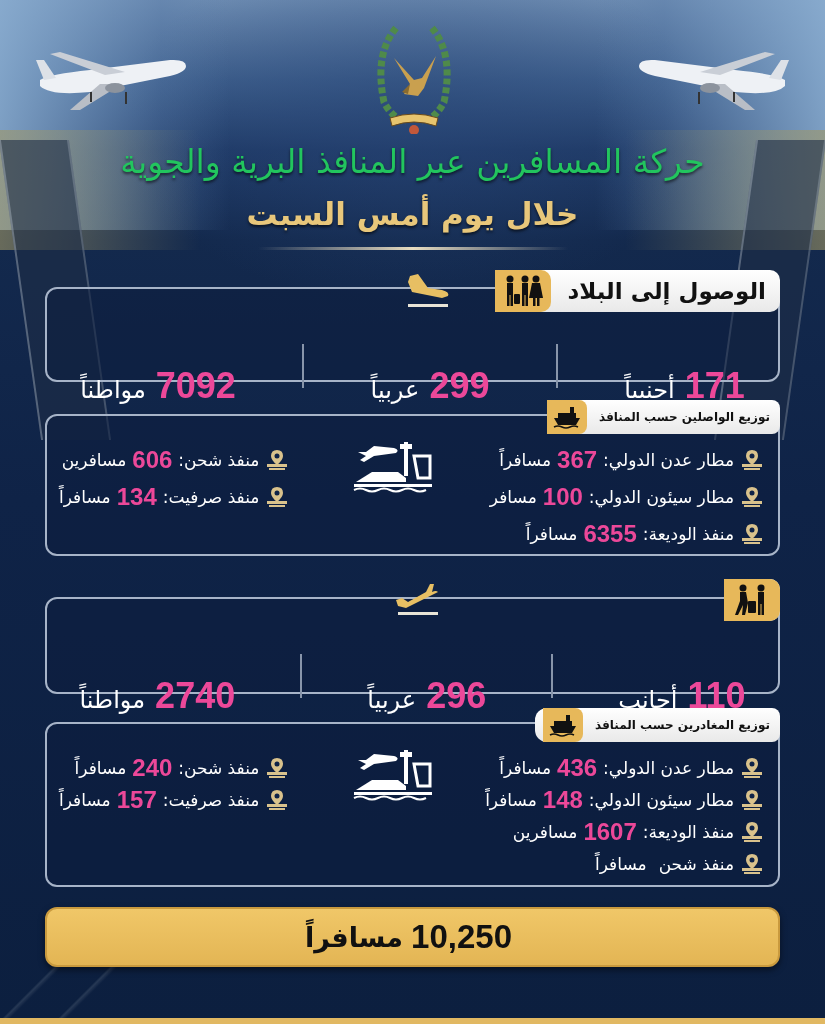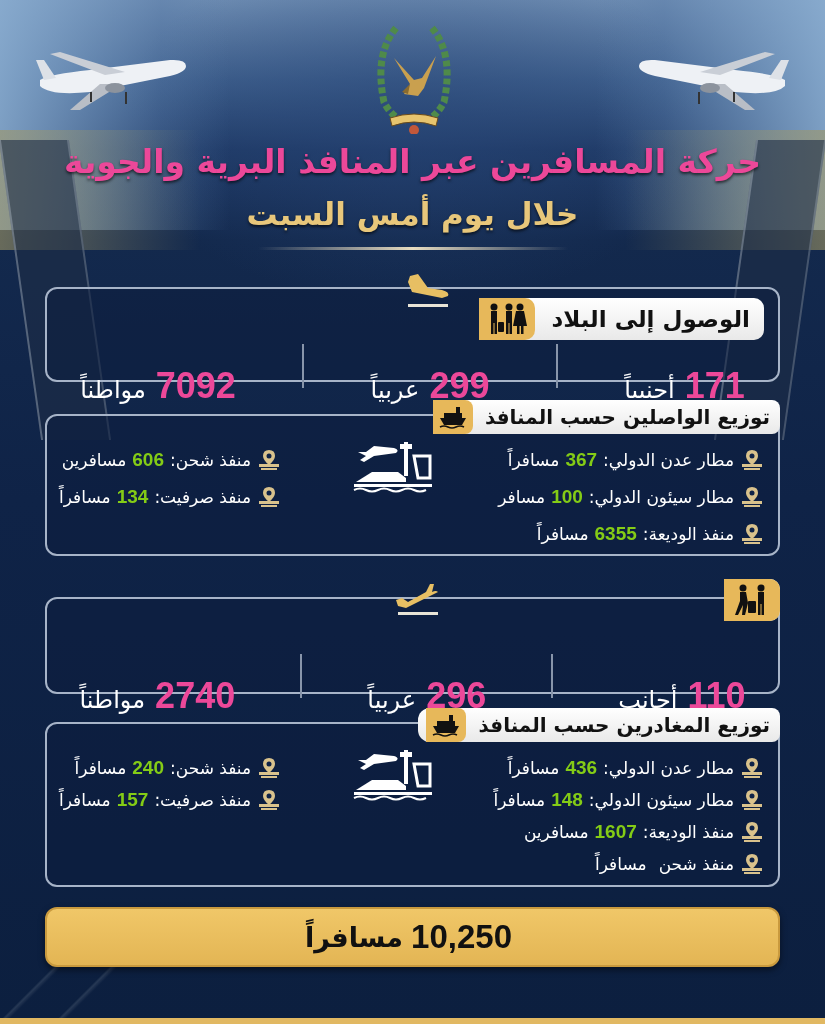"حركة المسافرين عبر المنافذ البرية" .title { color: #ec4899 -> #22c55e; font-weight: bold -> normal }
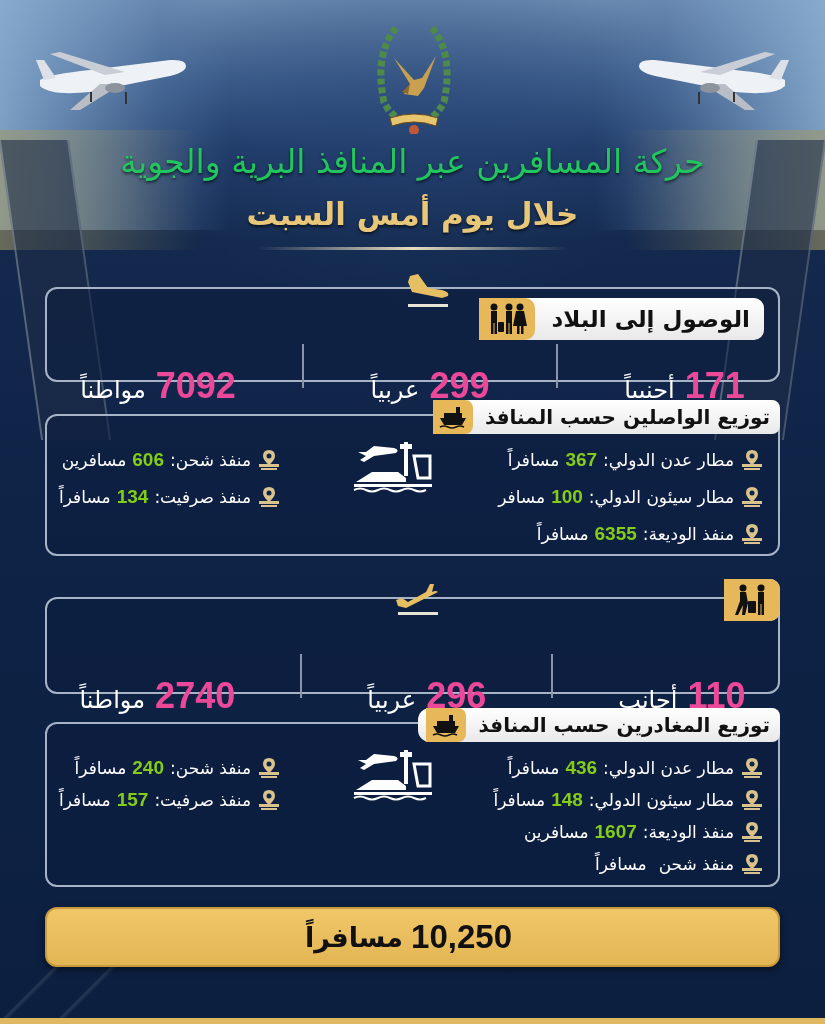"الوصول إلى البلاد" div.pill { margin-top: 28px -> none; right: 61px -> 45px }
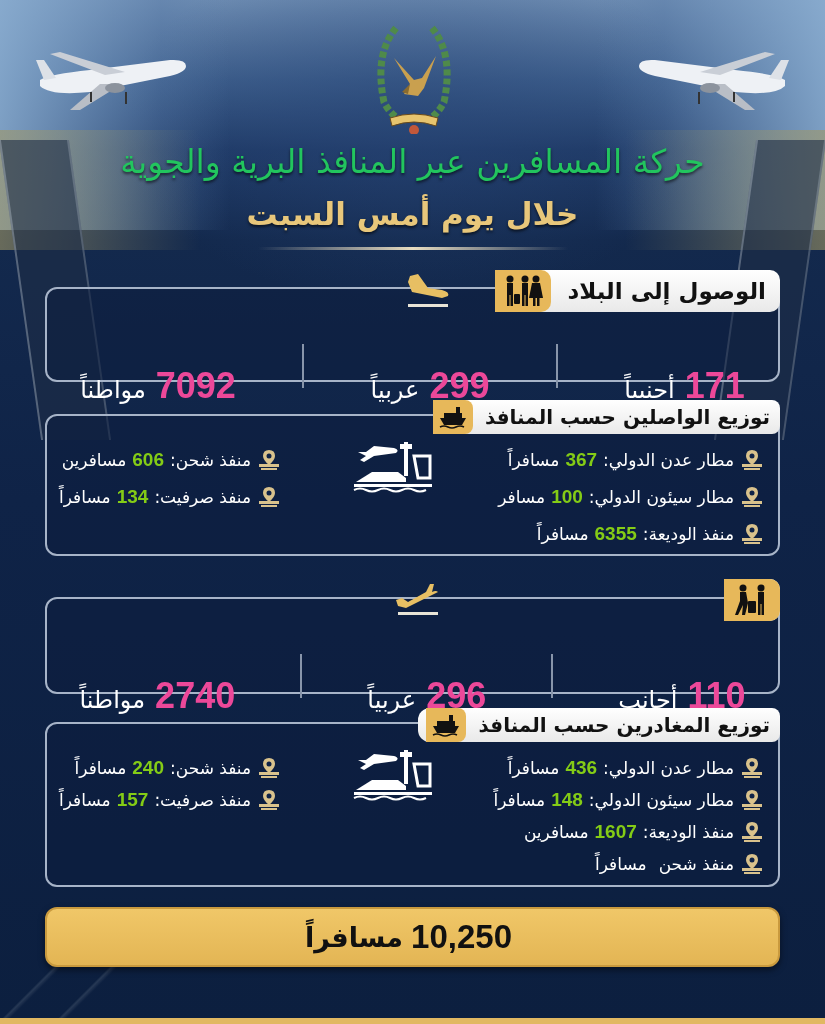"توزيع الواصلين حسب المنافذ" .pill-small .pill-text { font-size: 20px -> 12px }
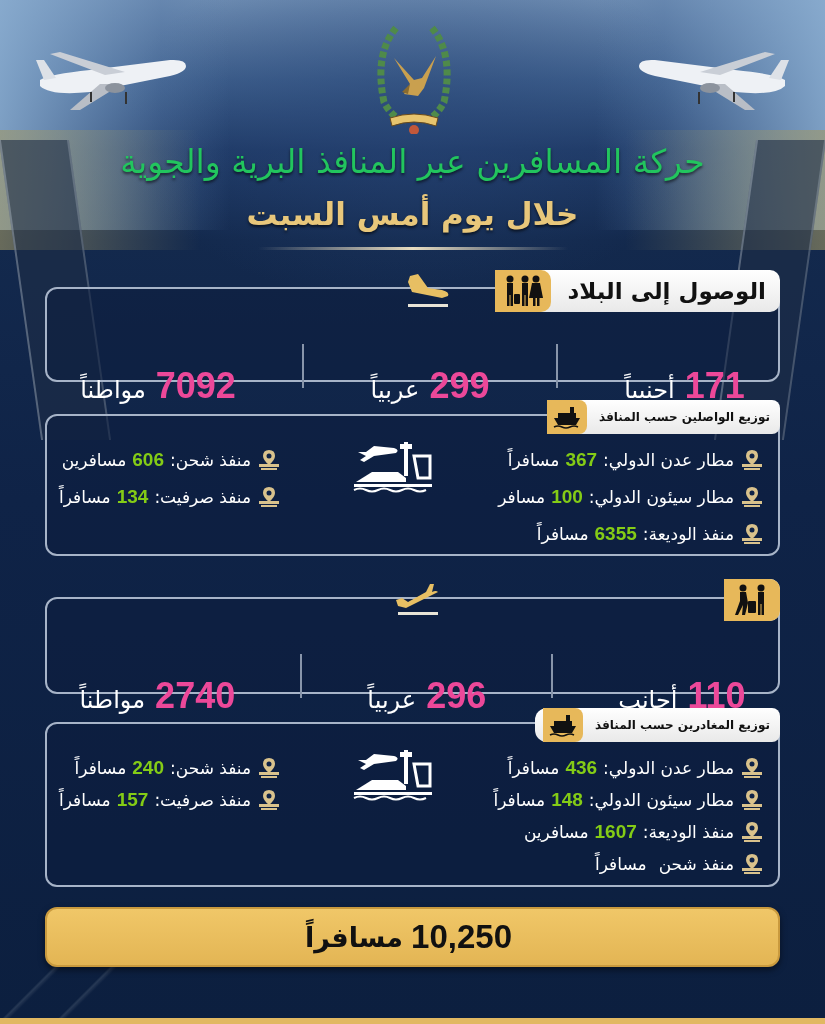"606" .port .pn { color: #84cc16 -> #ec4899; font-size: 19px -> 24px }
